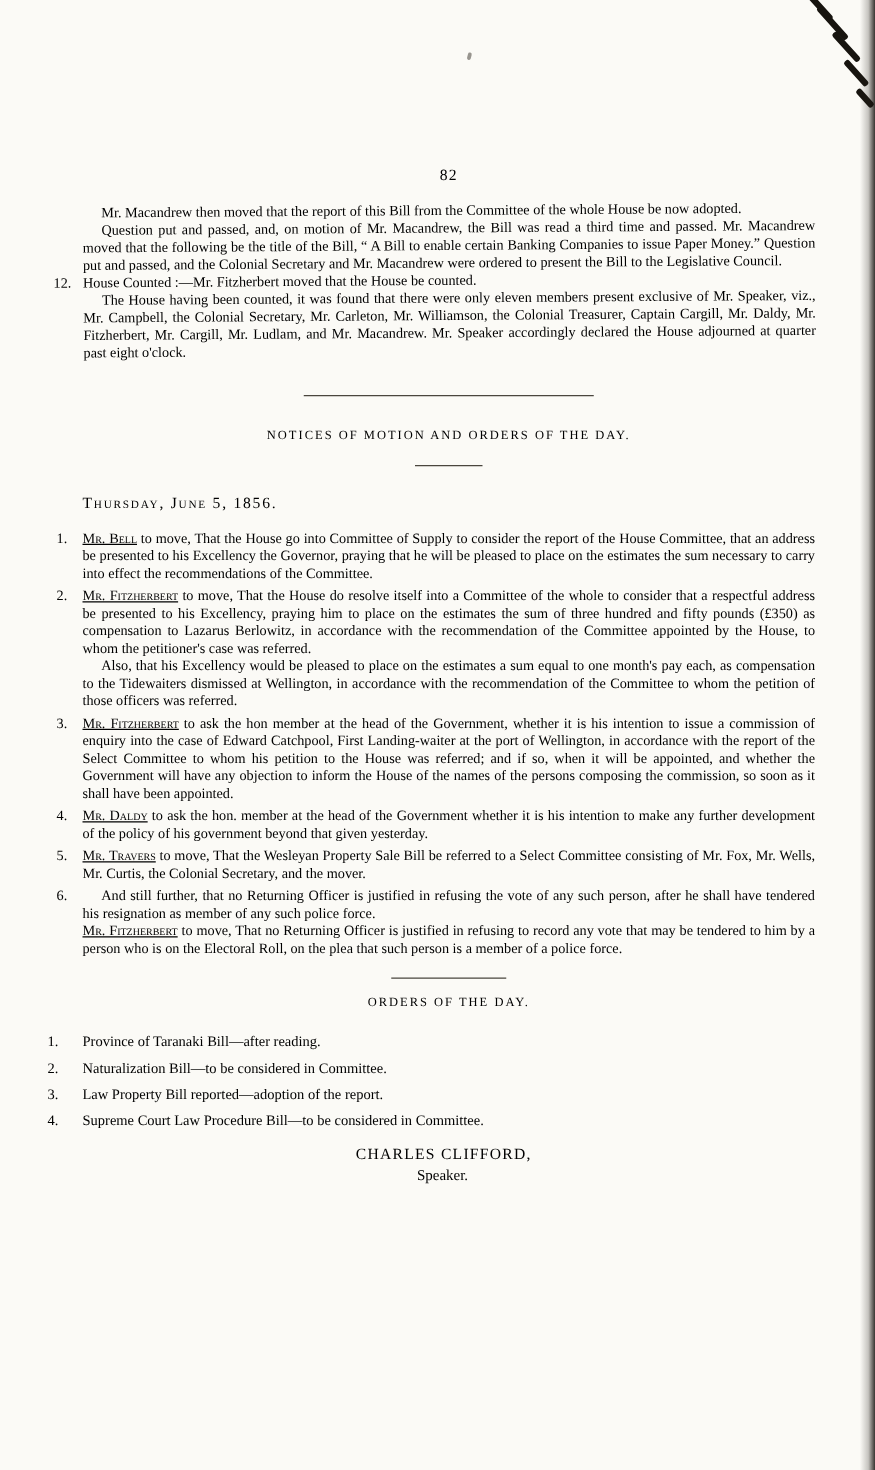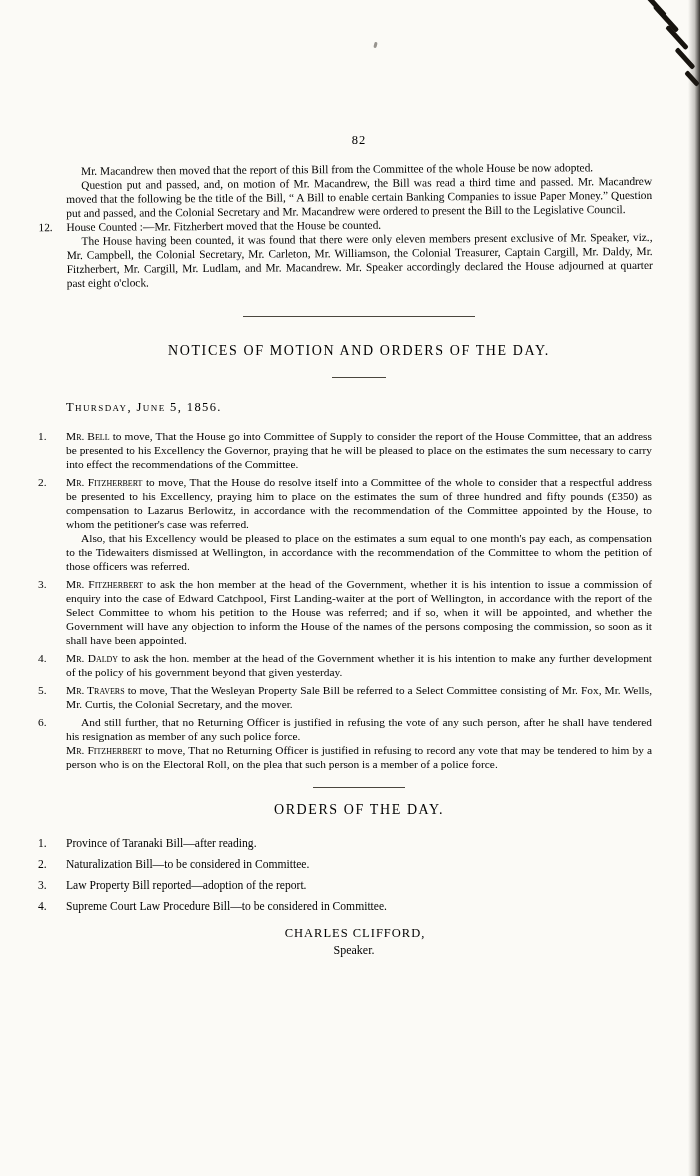"12." .n-num { text-align: left -> center }
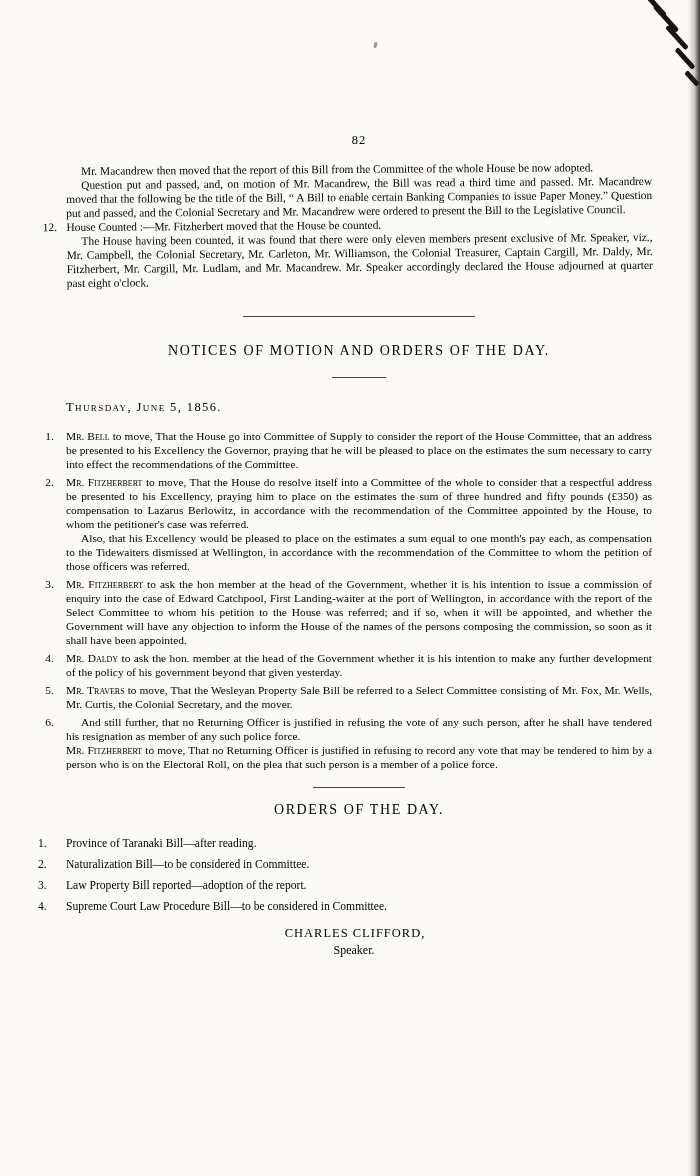"NOTICES OF MOTION AND ORDERS" .heading { font-size: 14px -> 10px }
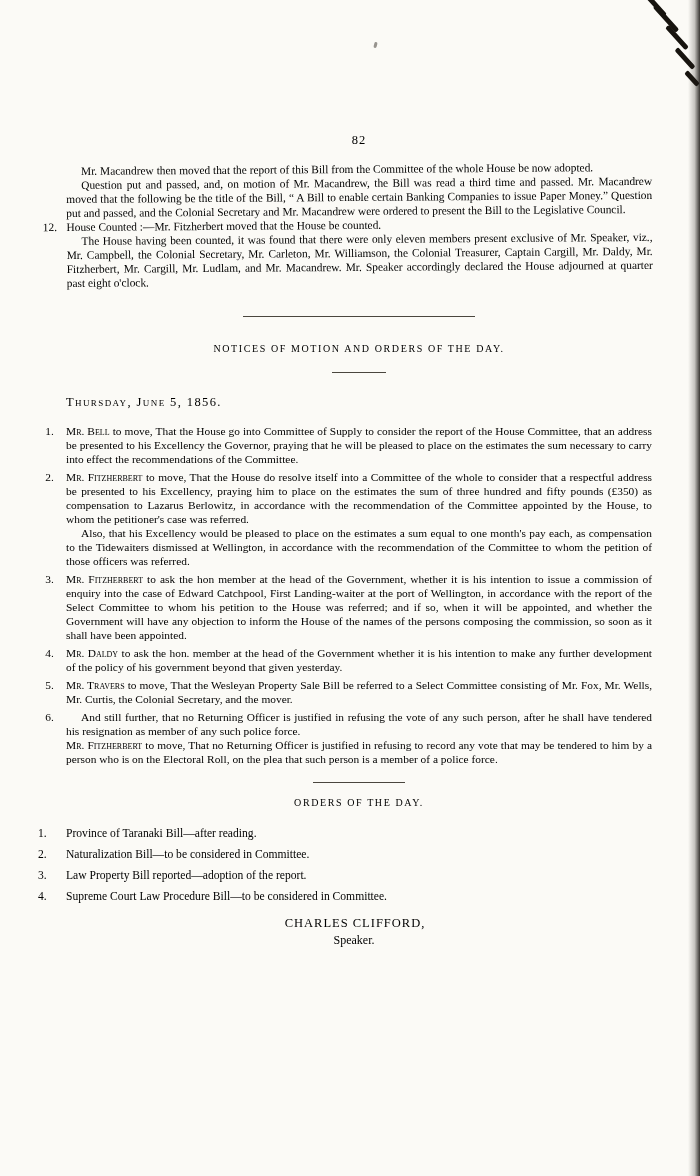"Mr. Bell" .sc { text-decoration: none -> underline }
